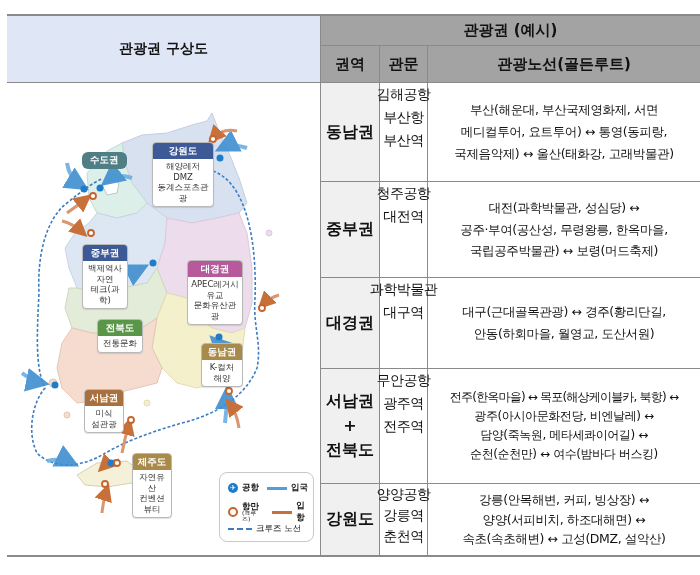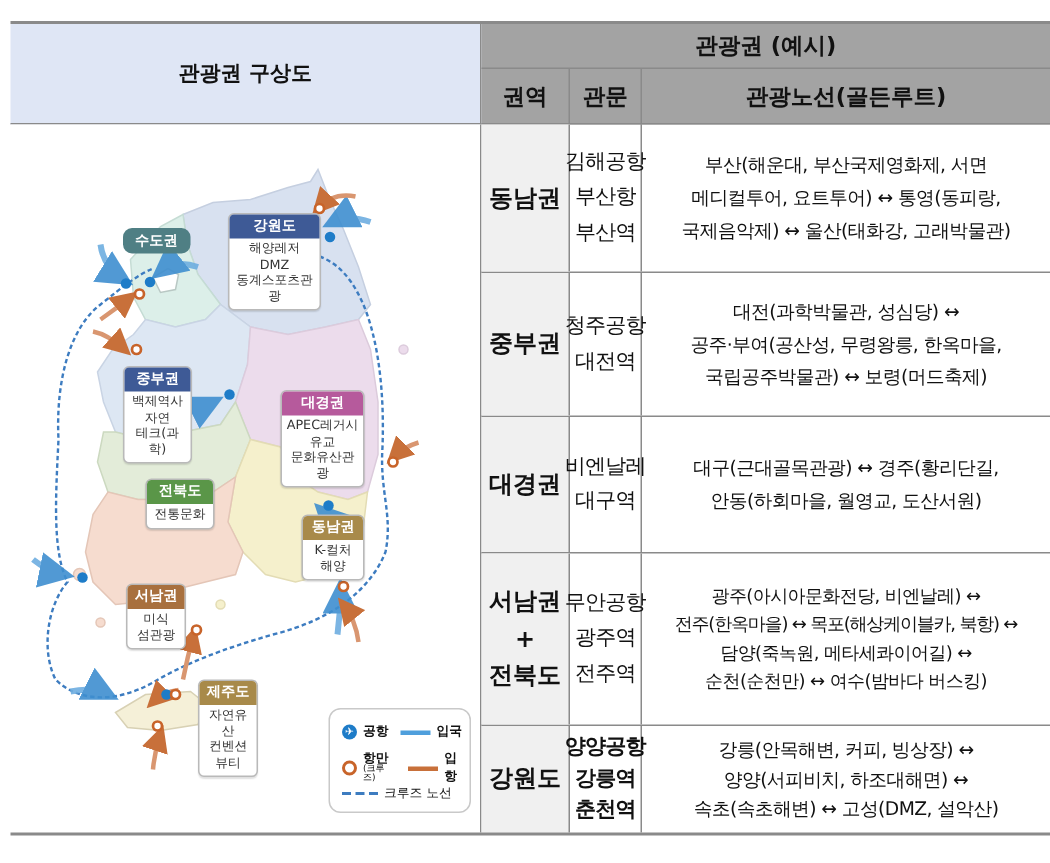"김해공항" .row .gate { justify-content: center -> flex-start }
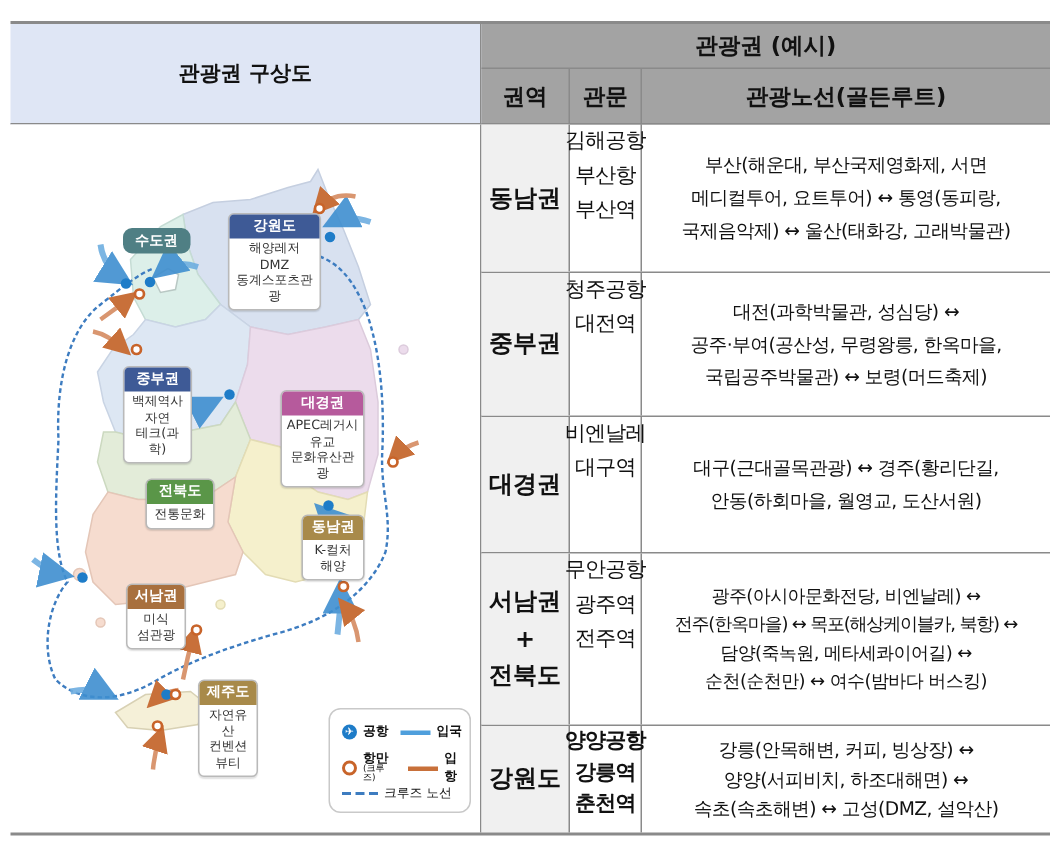"비엔날레" span { text: 비엔날레 -> 과학박물관 }
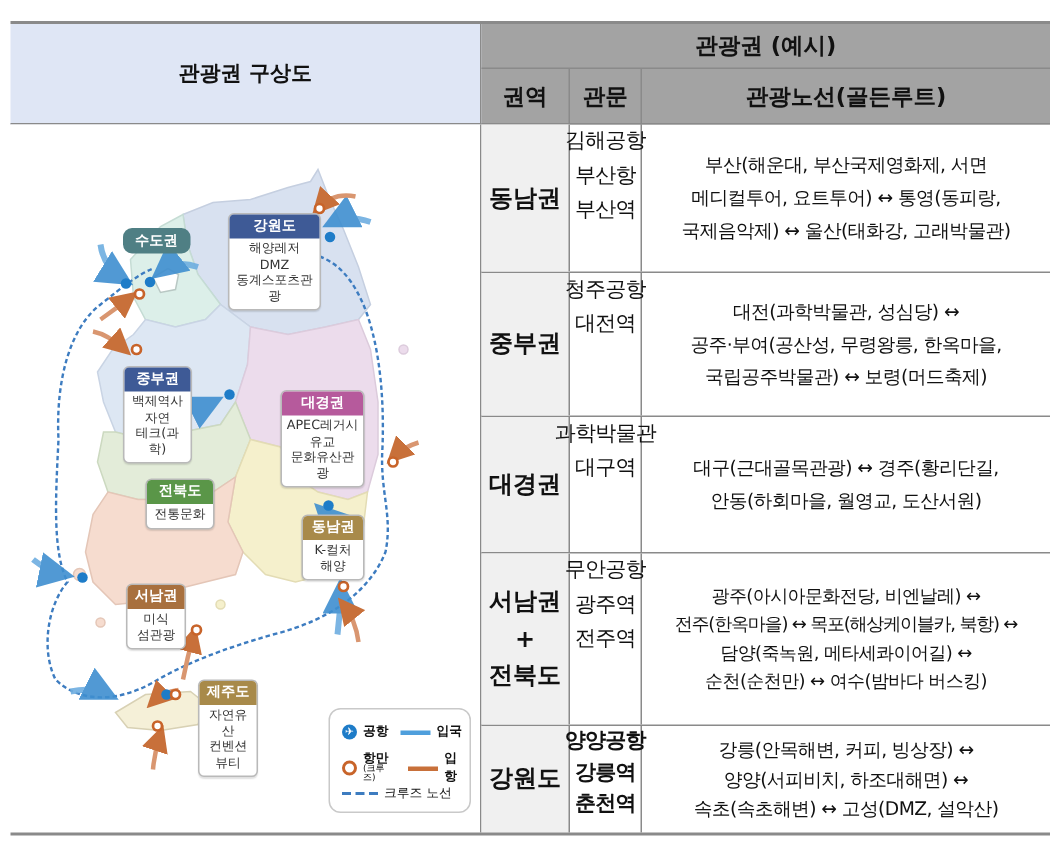"광주(아시아문화전당, 비엔날레) ↔" span { order: before "전주(한옥마을) ↔ 목포(해상케이블카, 북항) ↔" -> after "전주(한옥마을) ↔ 목포(해상케이블카, 북항) ↔" }
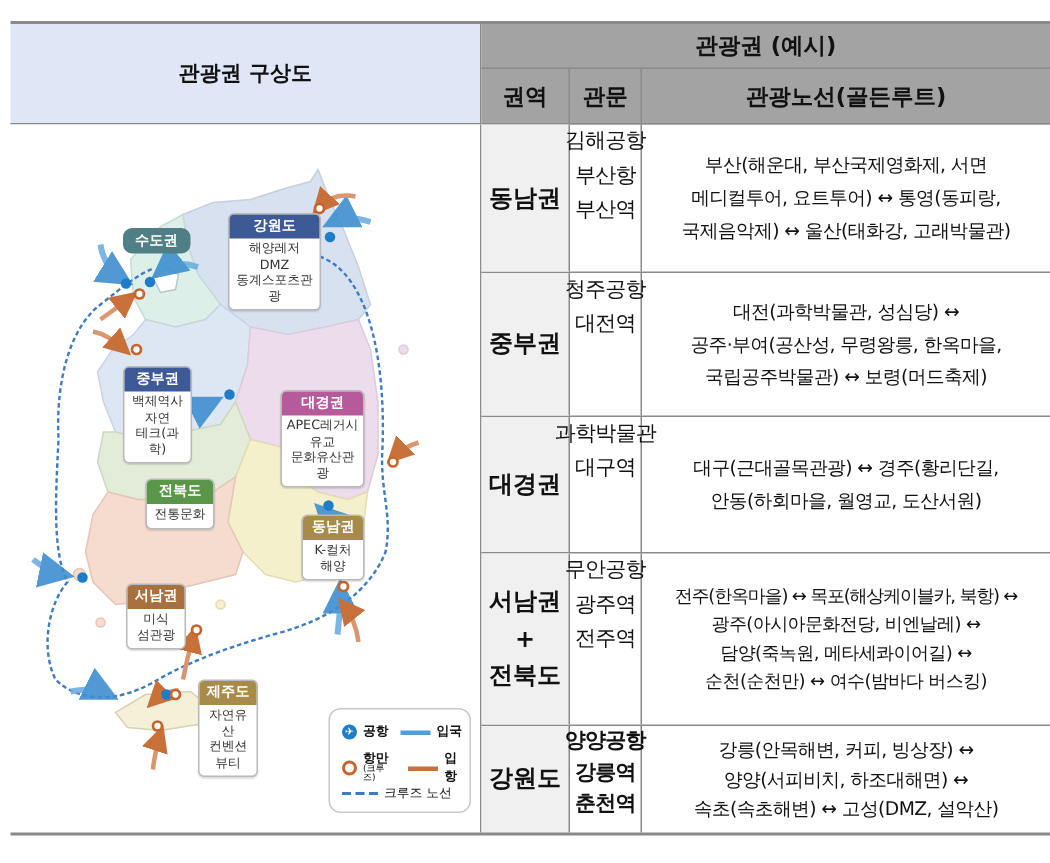"양양공항" div.gate { font-weight: bold -> none }
